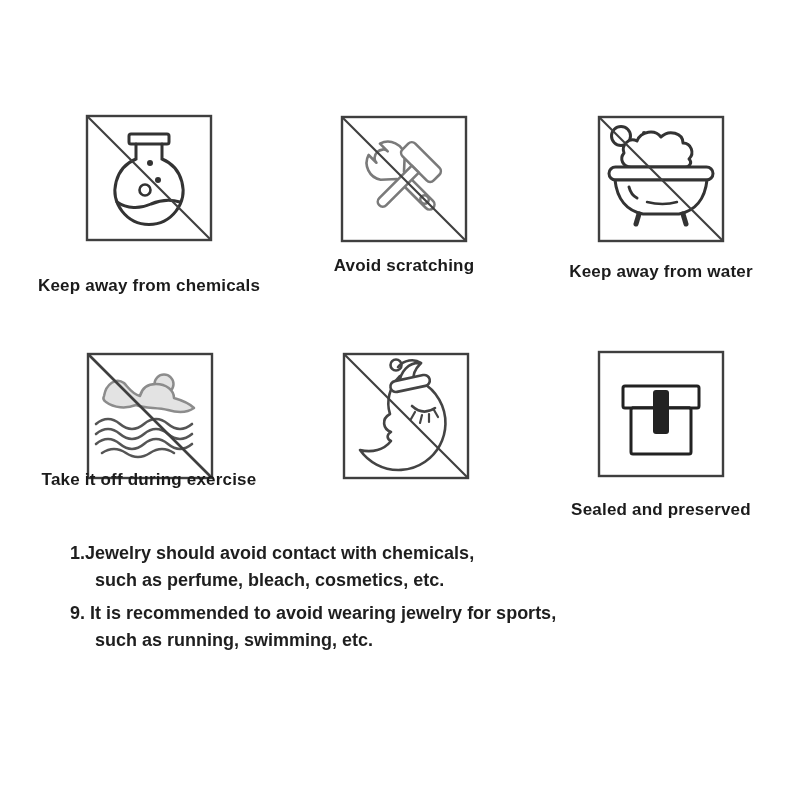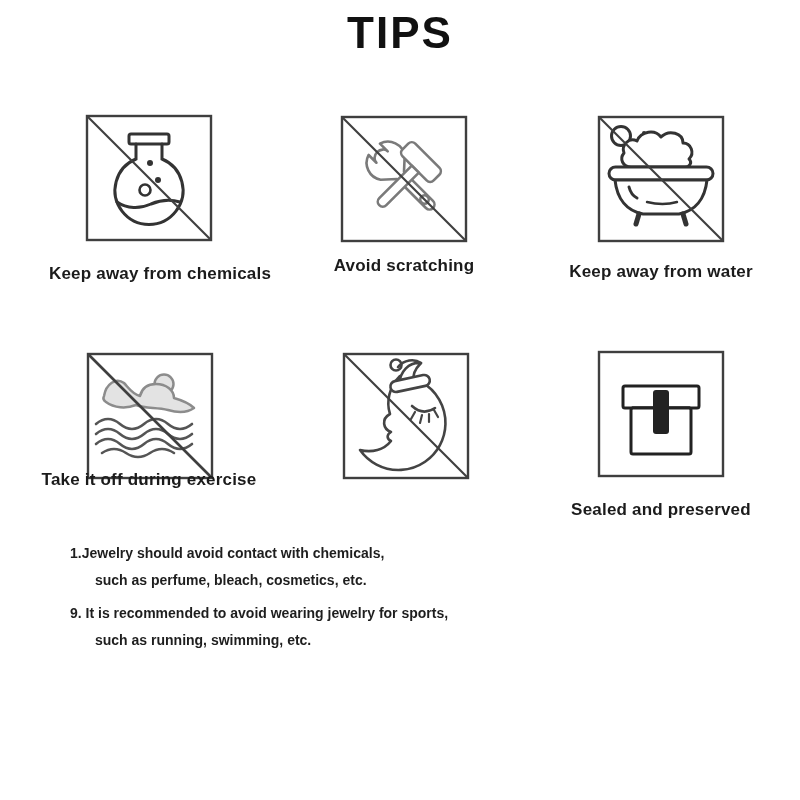"TIPS" div.title { html: <div>TIPS</div> -> none }
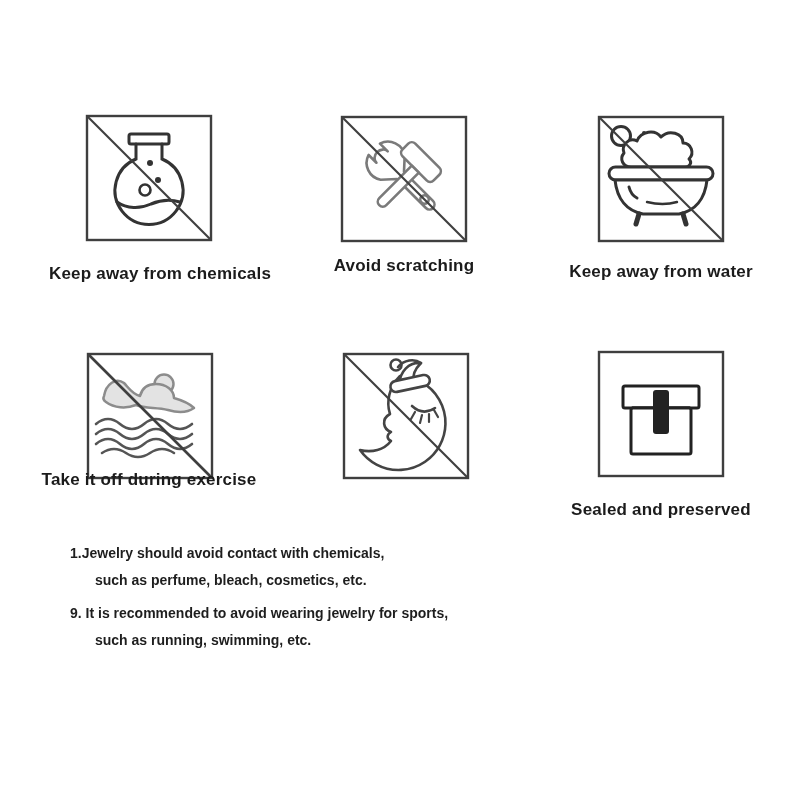"Keep away from chemicals" #lbl-1 { margin-left: 11px -> none; top: 264px -> 276px }
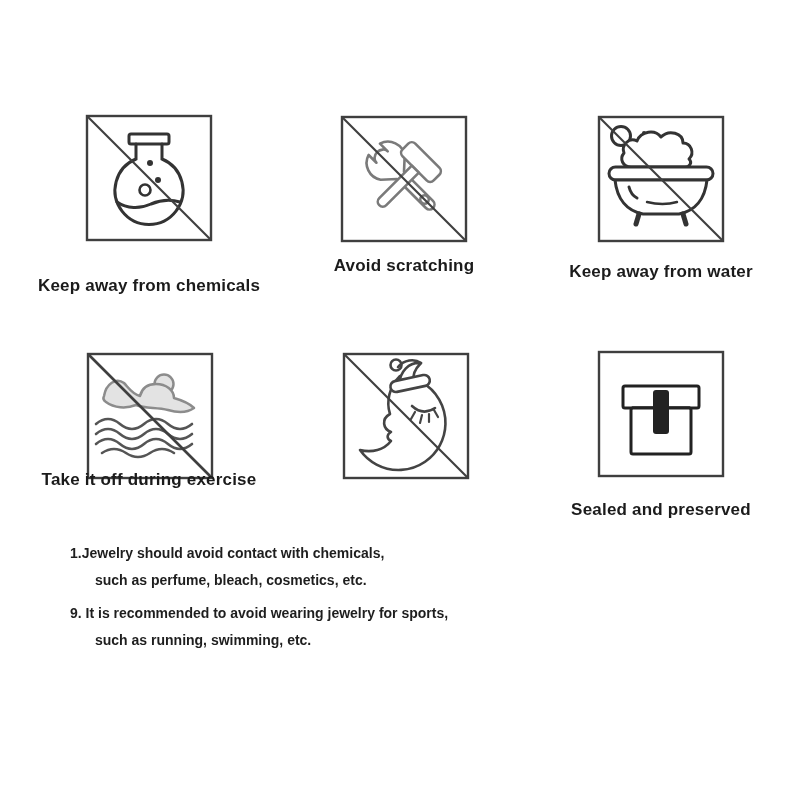"1.Jewelry should avoid contact with" .notes { font-size: 14px -> 18px }
